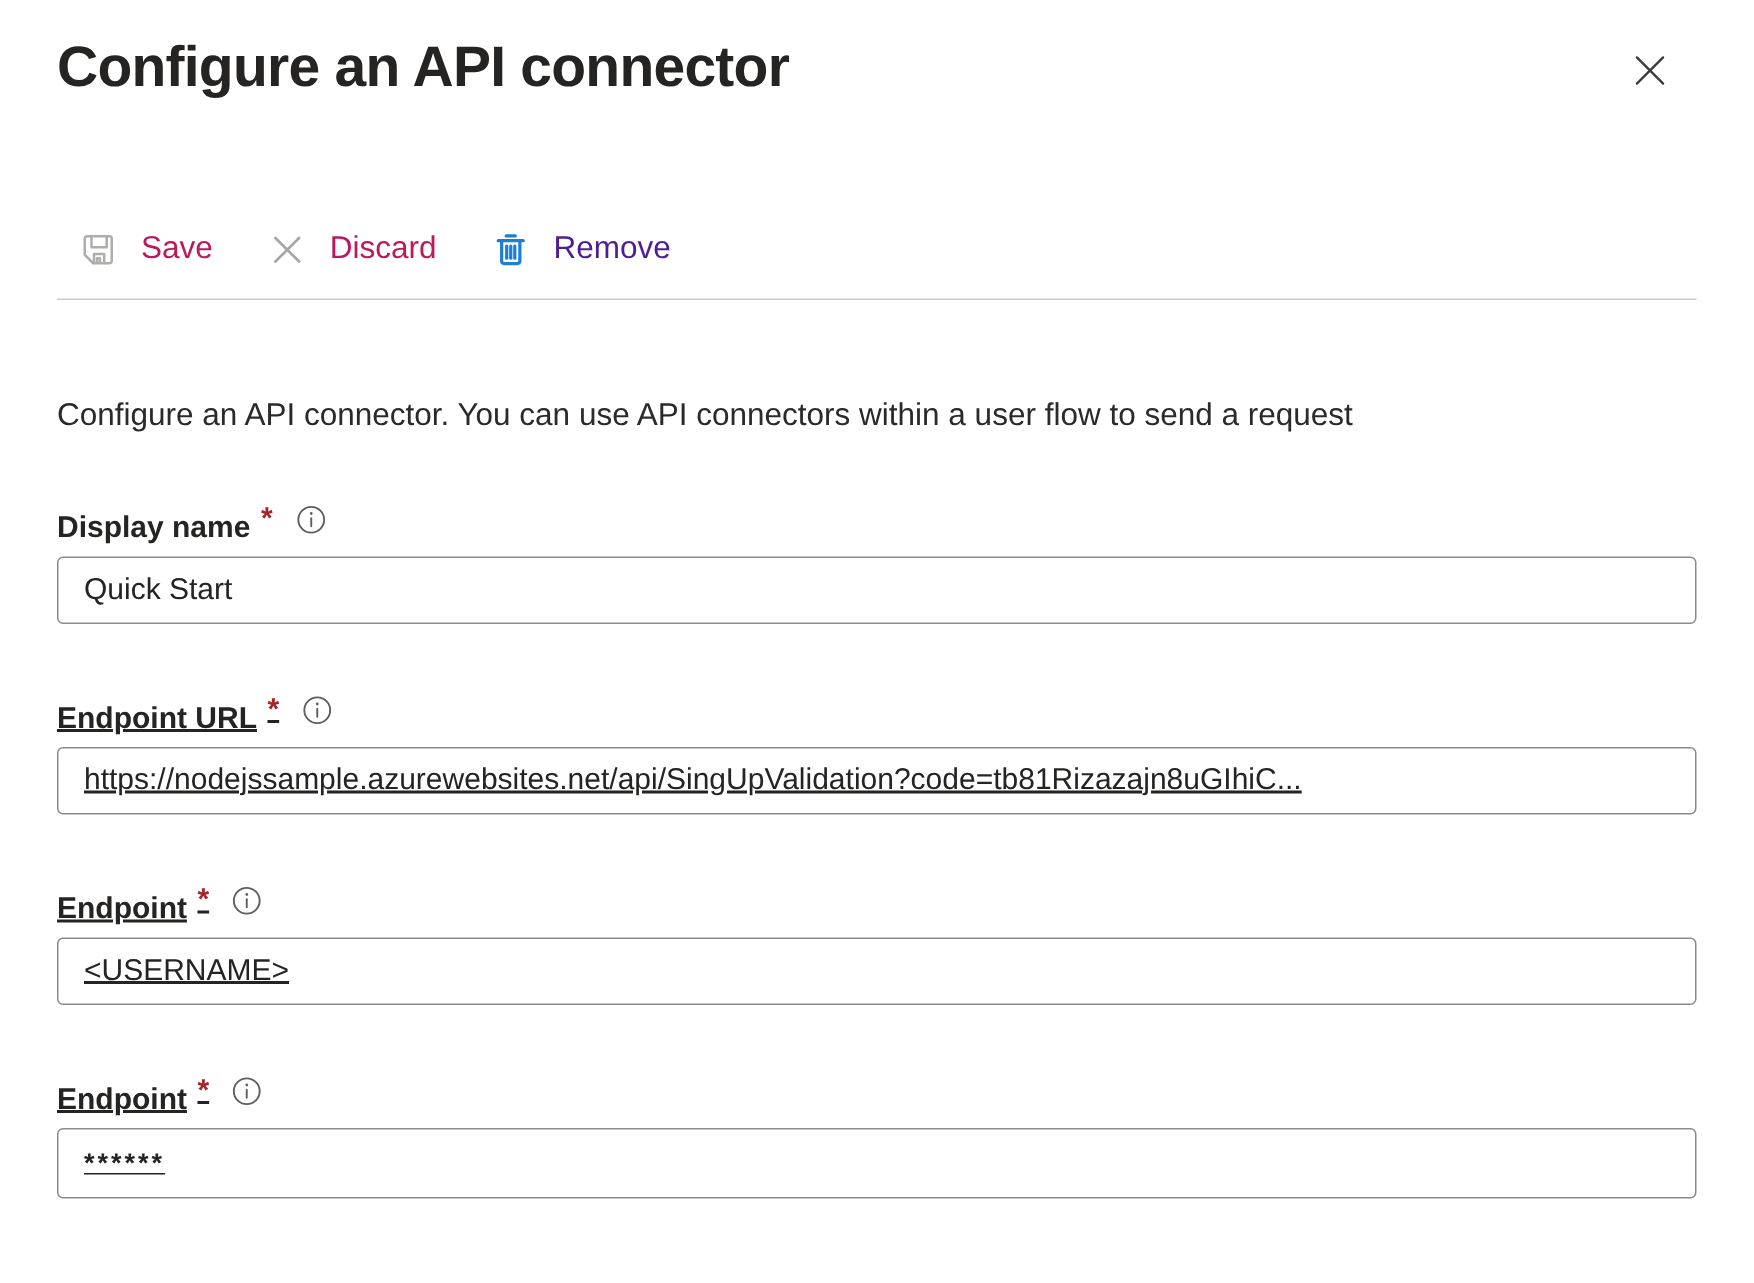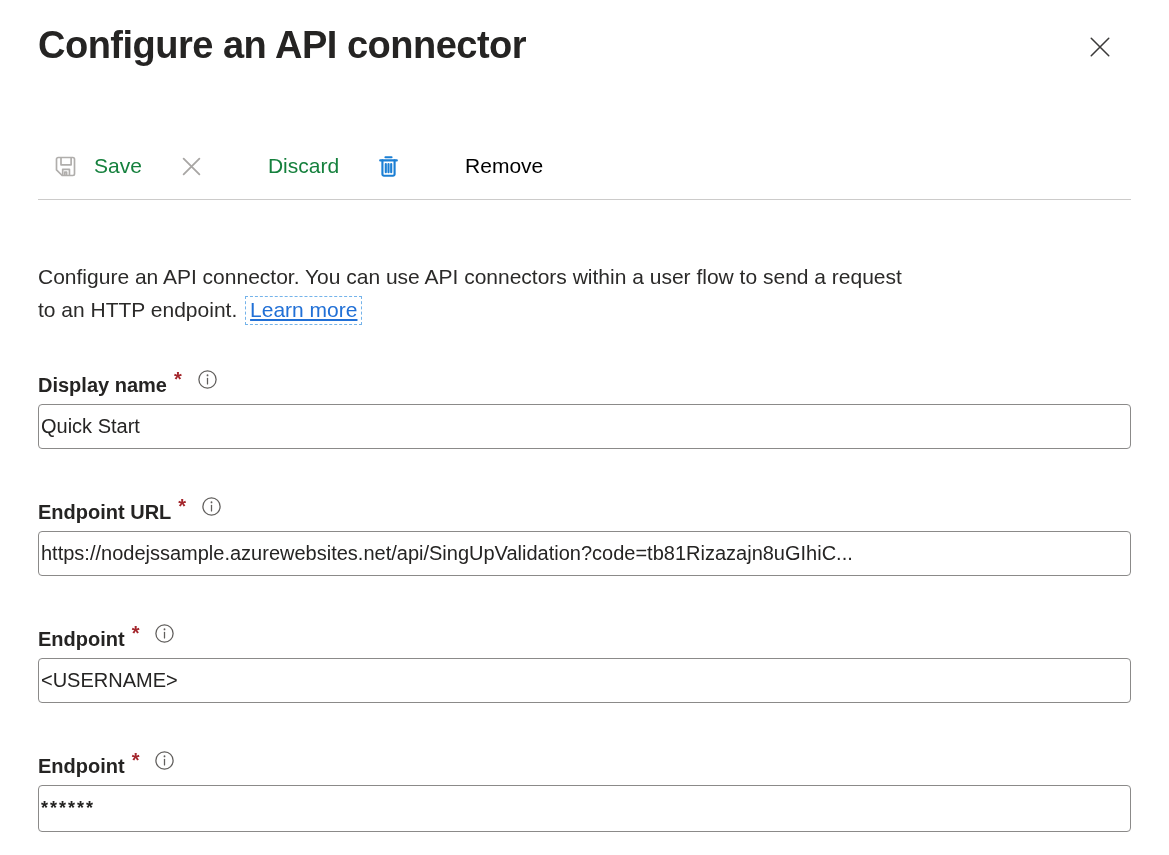"Save" .tb-btn.disabled { color: #15803d -> #be185d }
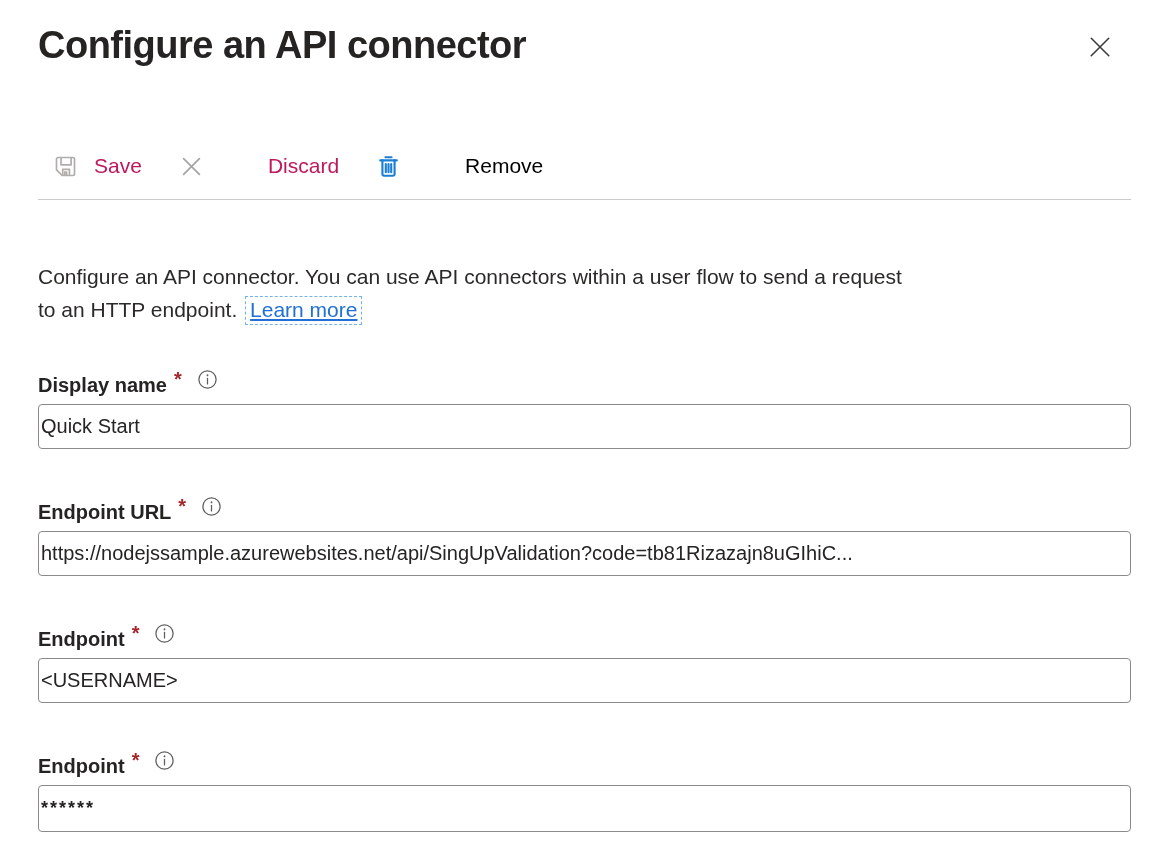"Discard" .tb-btn + .tb-btn { gap: 48px -> none }
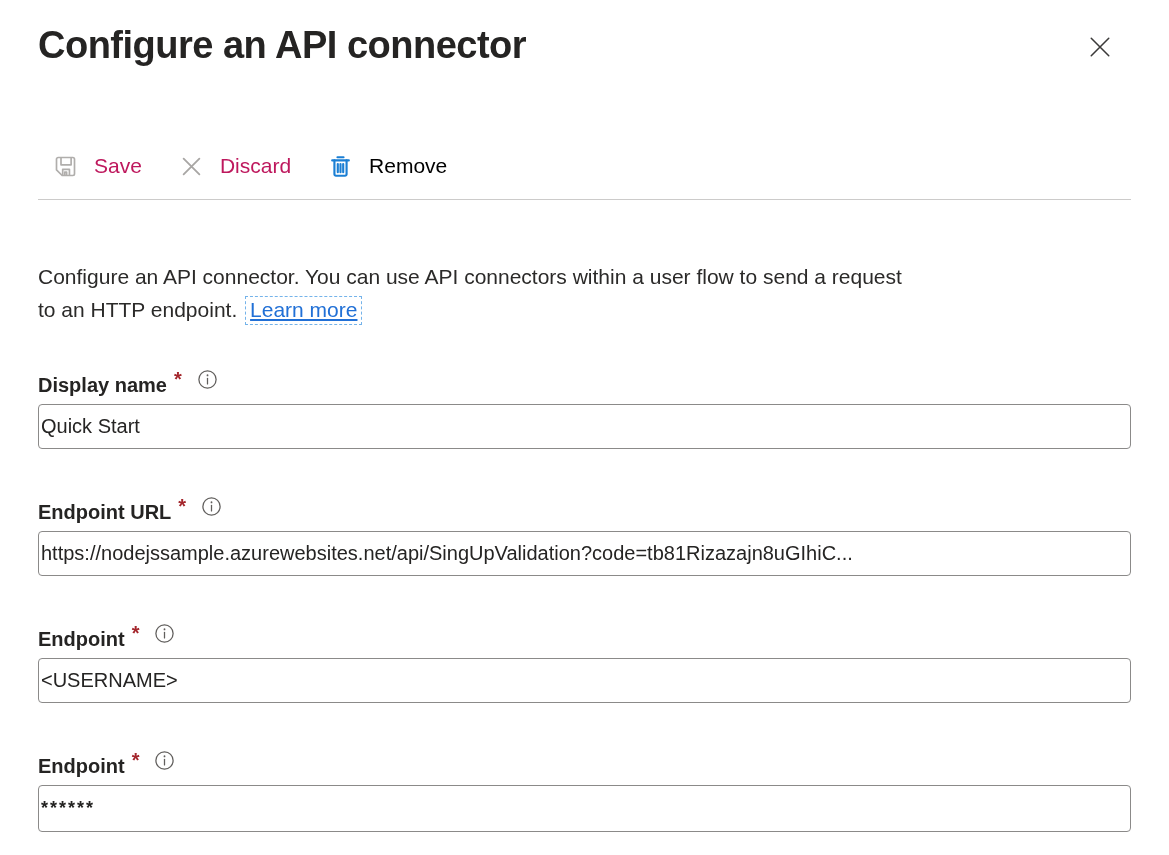"Remove" .tb-btn { color: #000000 -> #4c1d95 }
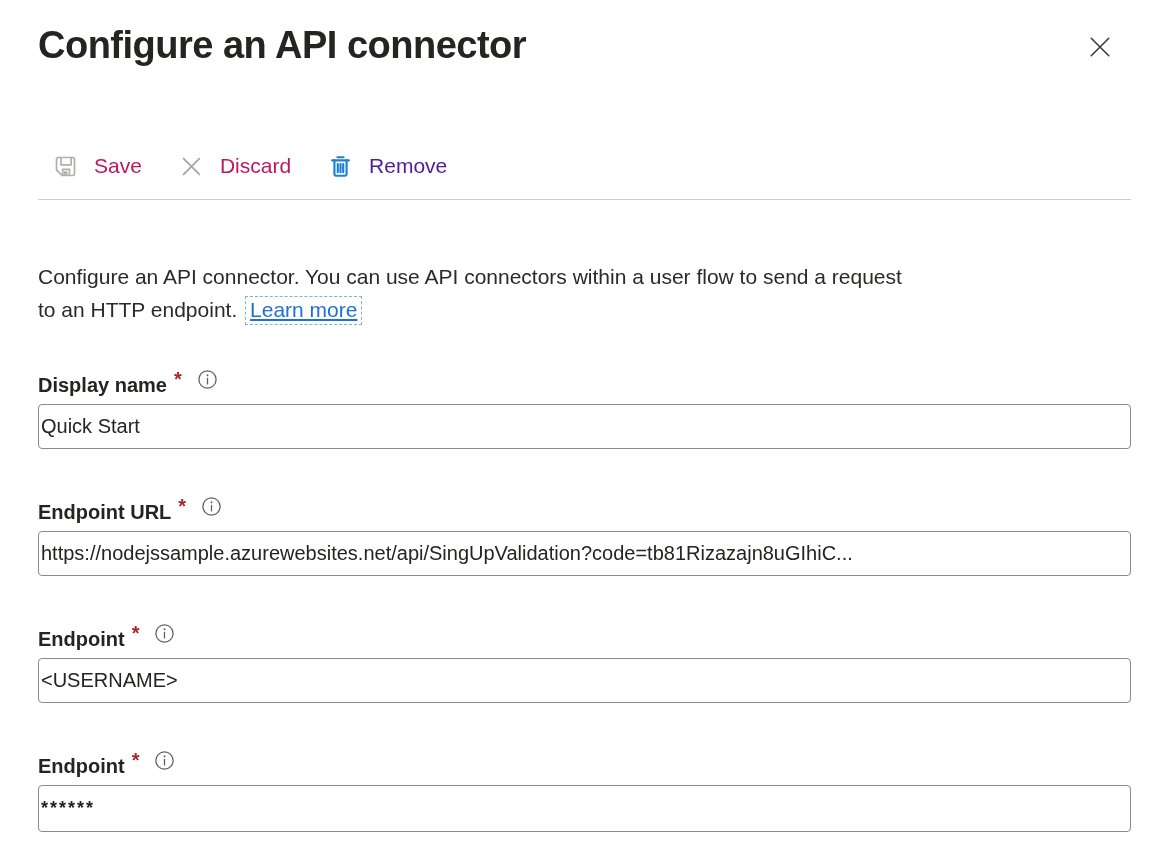"to an HTTP endpoint. Learn" span.line { html: <span> <span>to an HTTP endpoint.</span> <a>Learn more</a> </span> -> none }
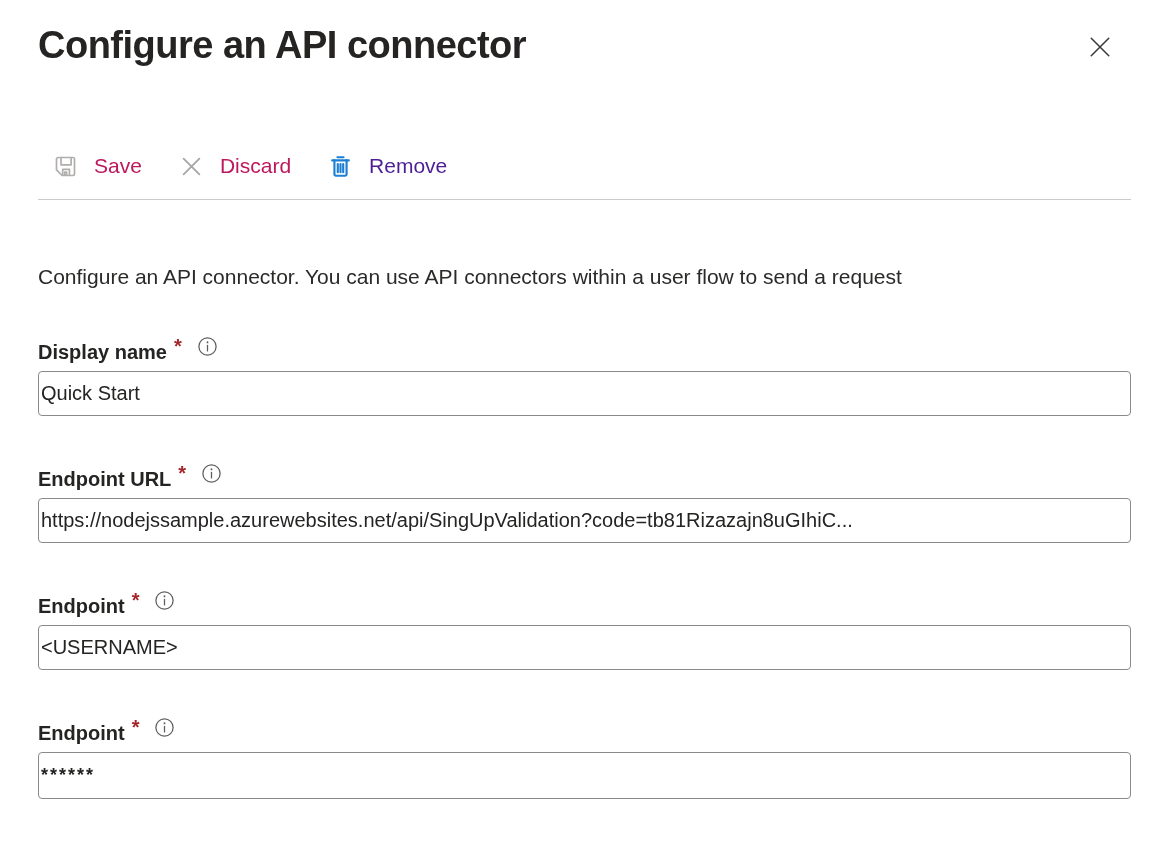"Quick Start" .text-input { padding: 0 2px -> 0 17px }
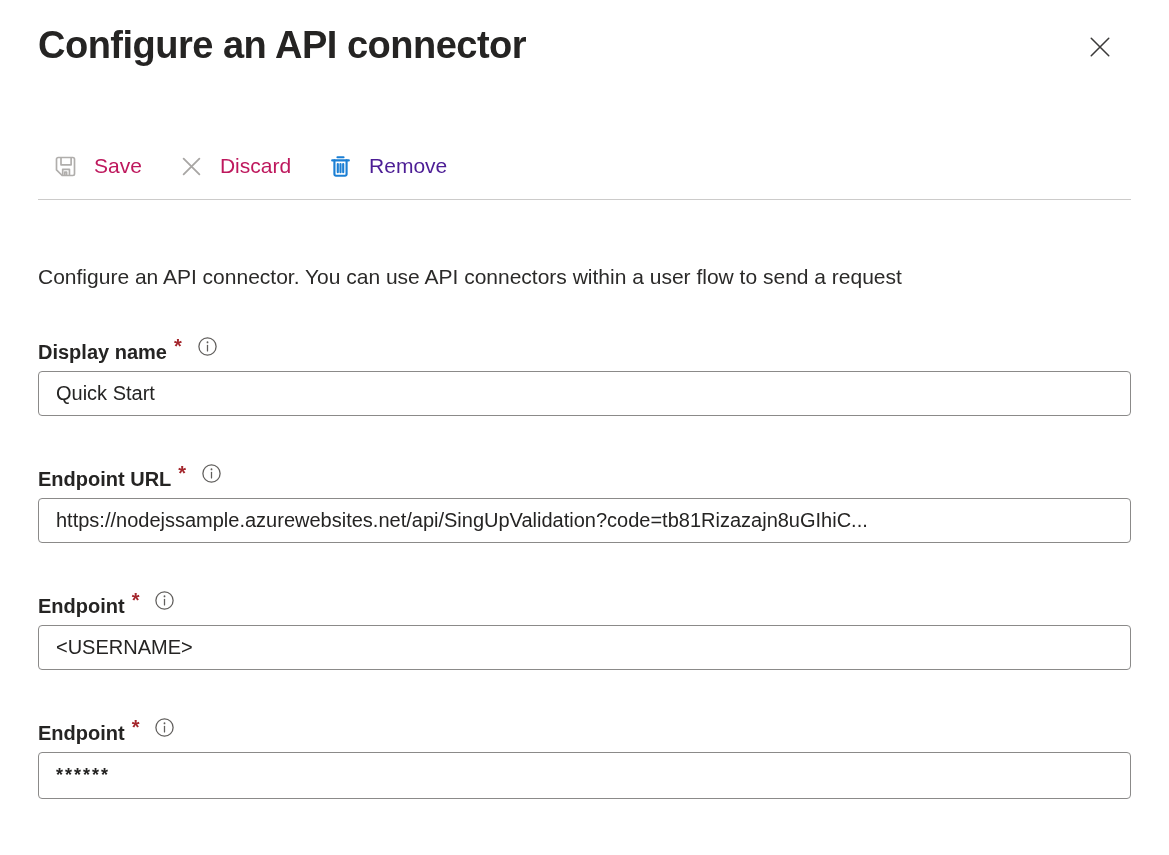"Endpoint URL" .field-group + .field-group { text-decoration: none -> underline }
